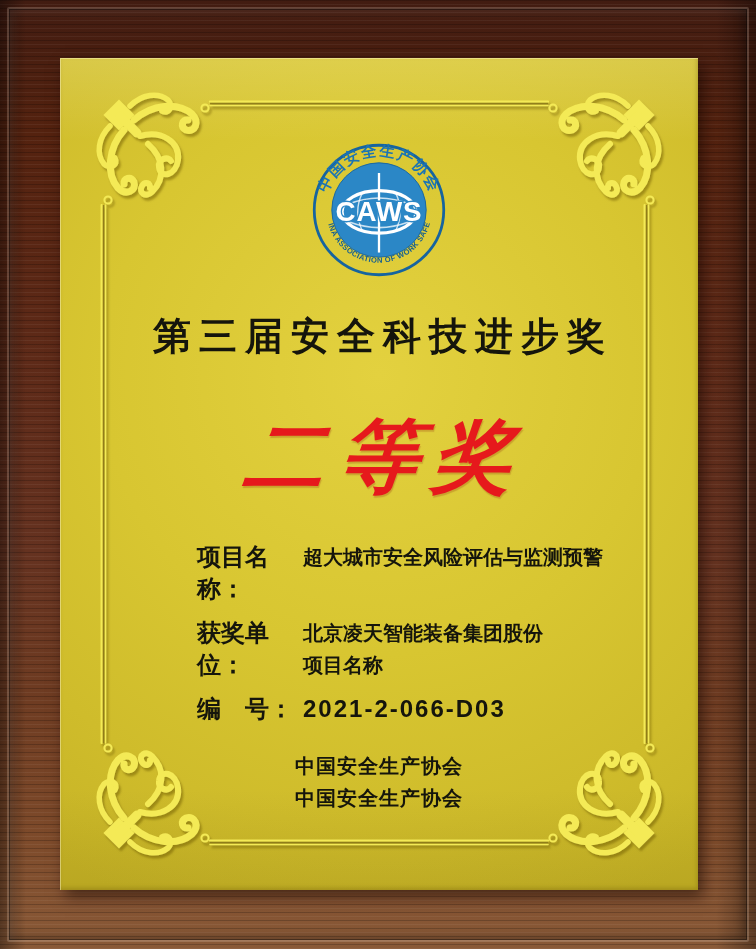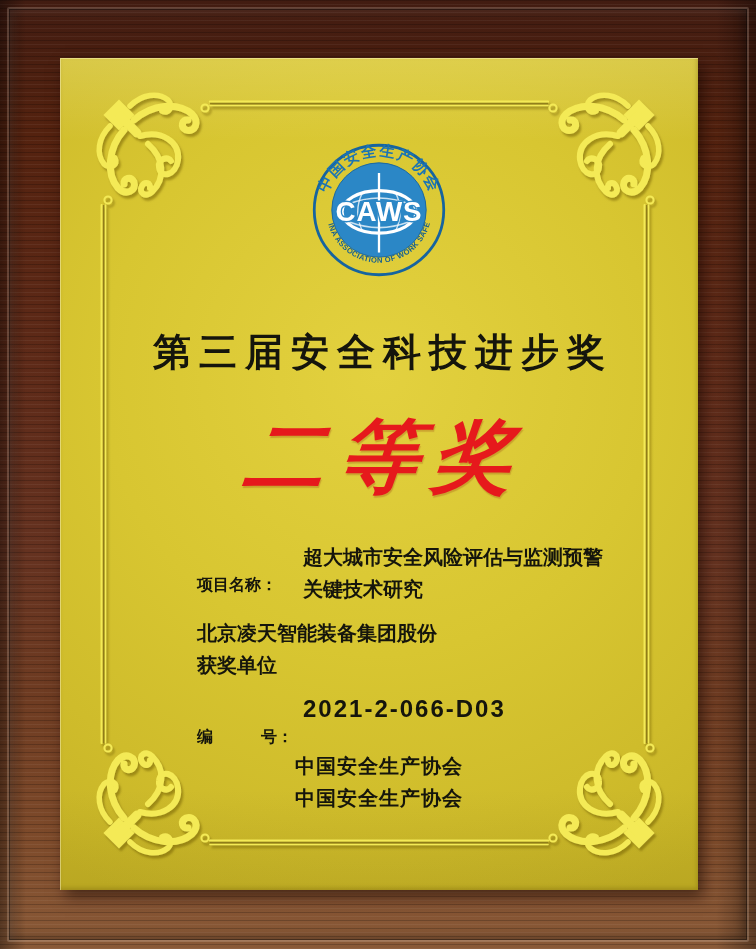"第三届安全科技进步奖" .title { top: 272px -> 256px }
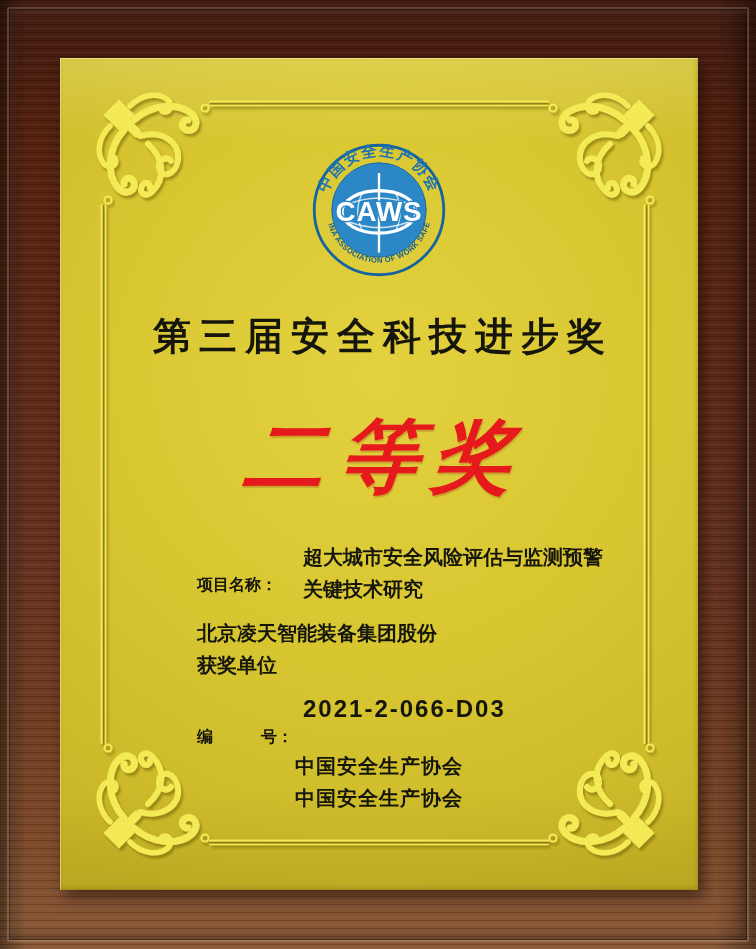"项目名称：" .flabel { font-size: 16px -> 24px; margin-top: 28px -> none }
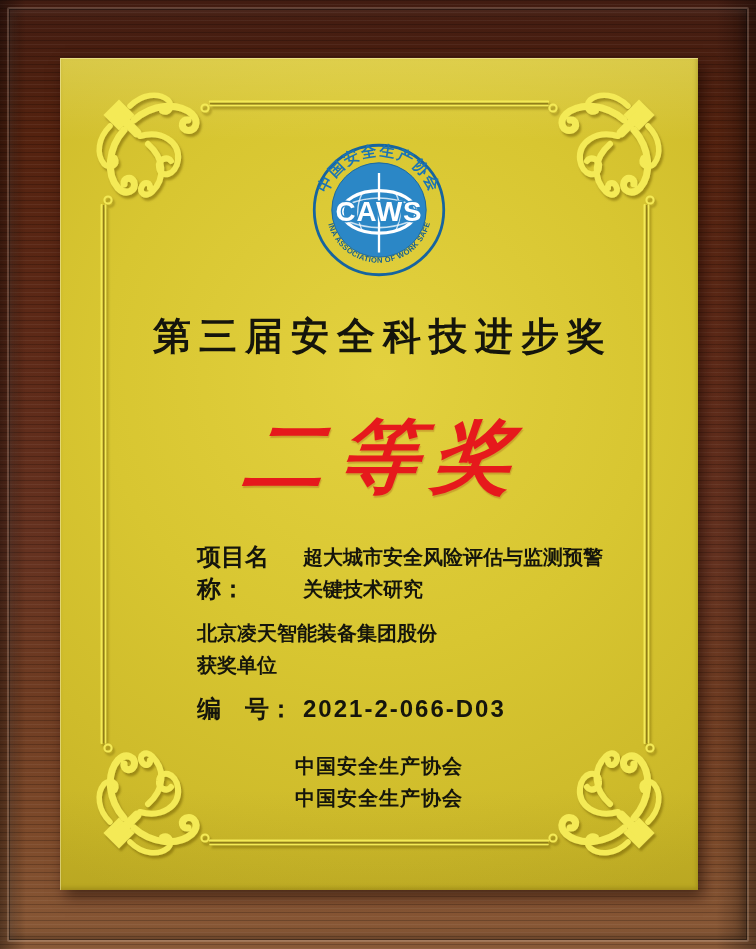"关键技术研究" div { html: <div>关键技术研究</div> -> none }
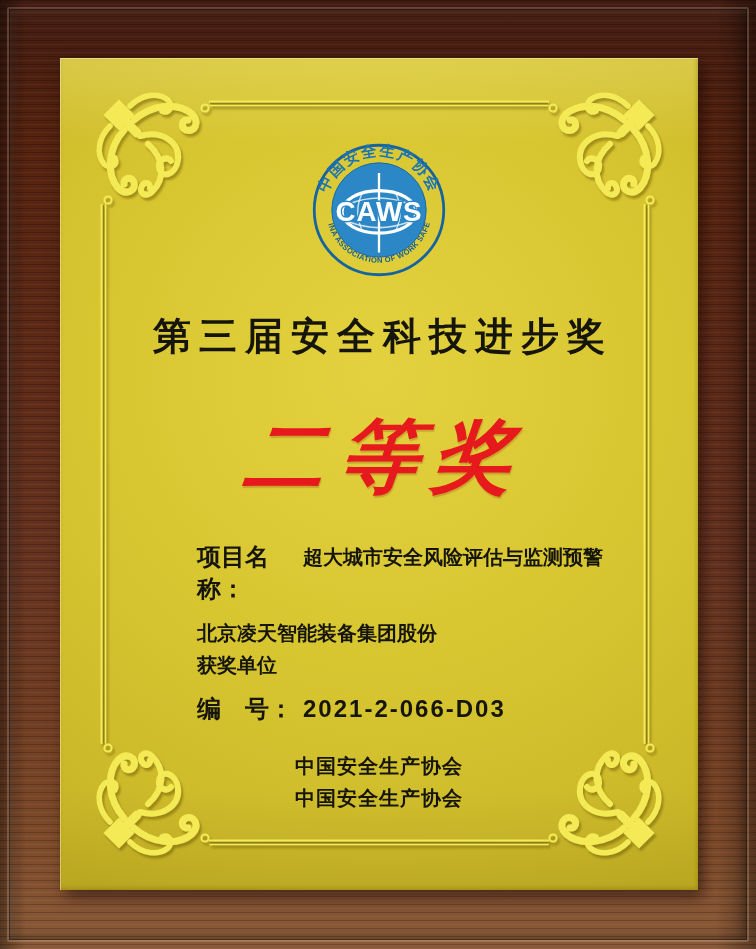"获奖单位：" div.flabel { html: none -> <div>获奖单位：</div> }
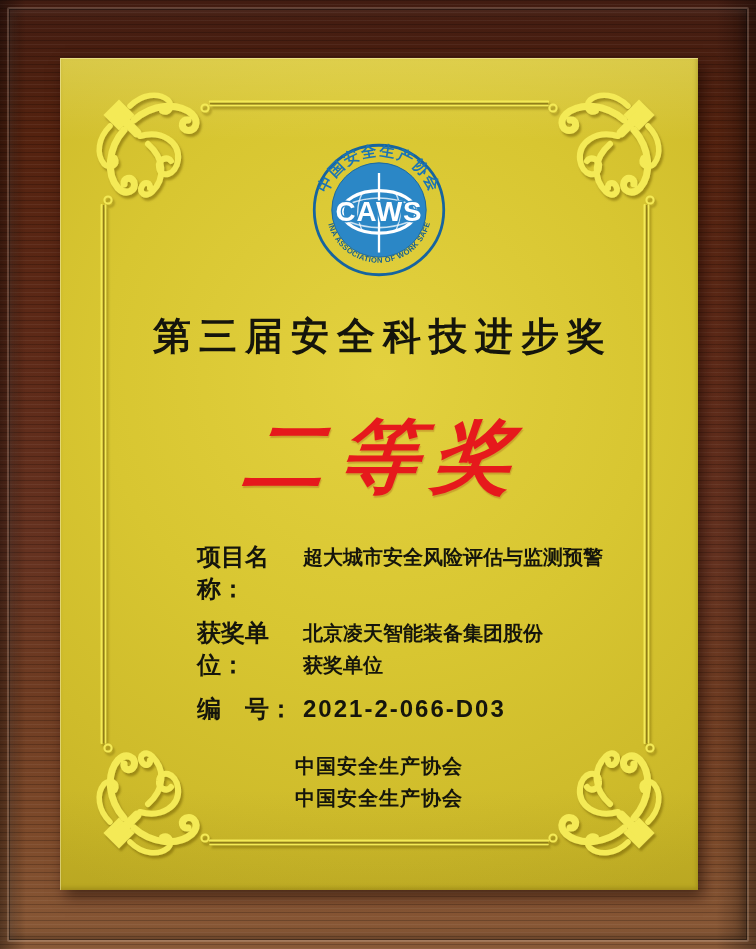"获奖单位" div { text: 获奖单位 -> 项目名称 }
